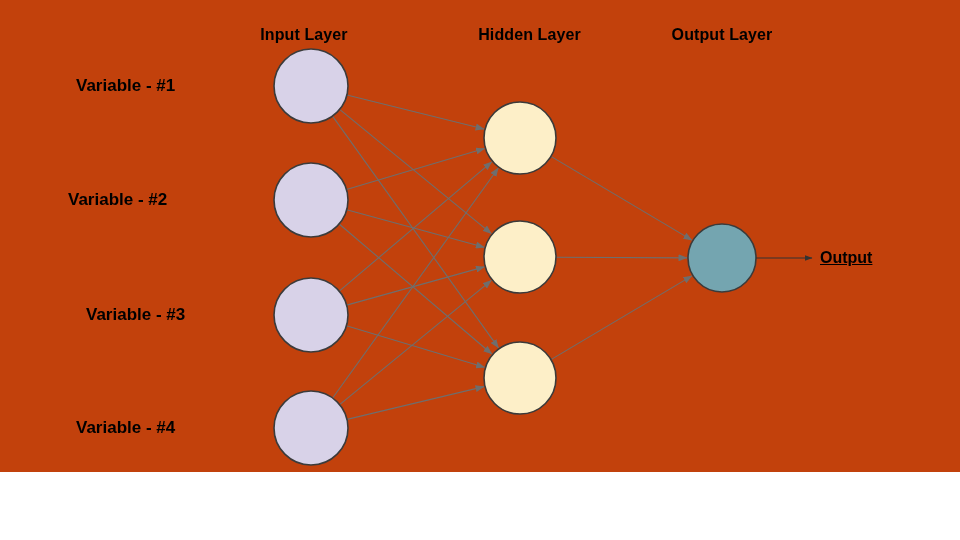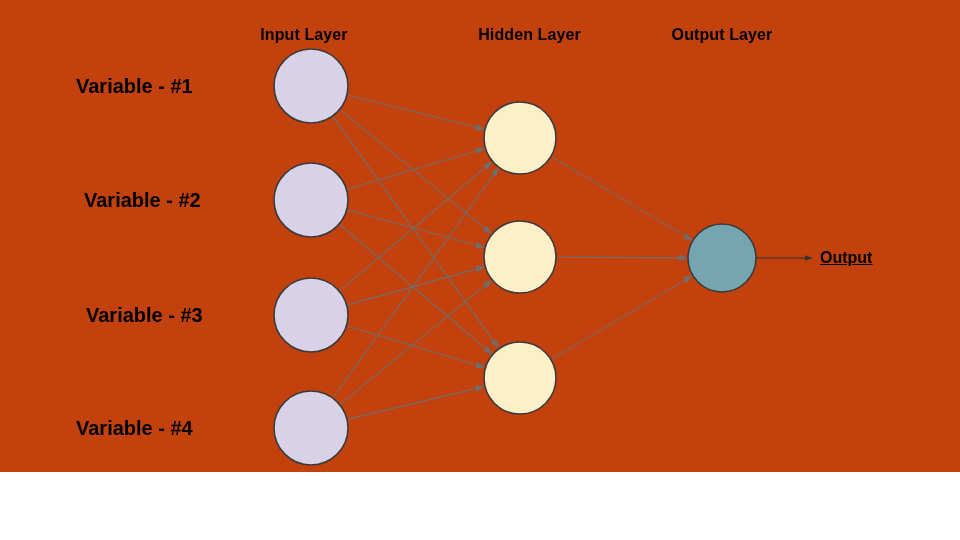"Variable - #1" .var-label { font-size: 20px -> 17px }
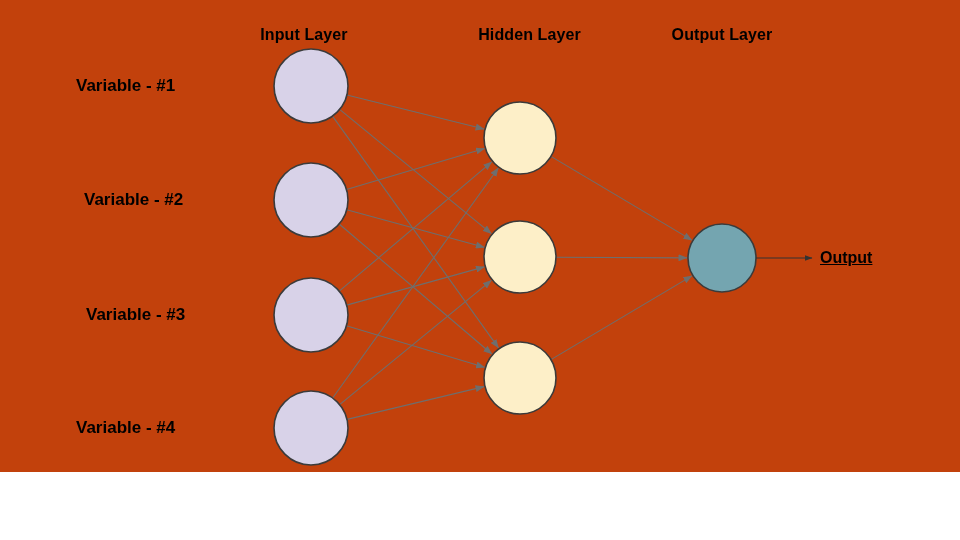"Variable - #2" div.var-label { left: 84px -> 68px }
